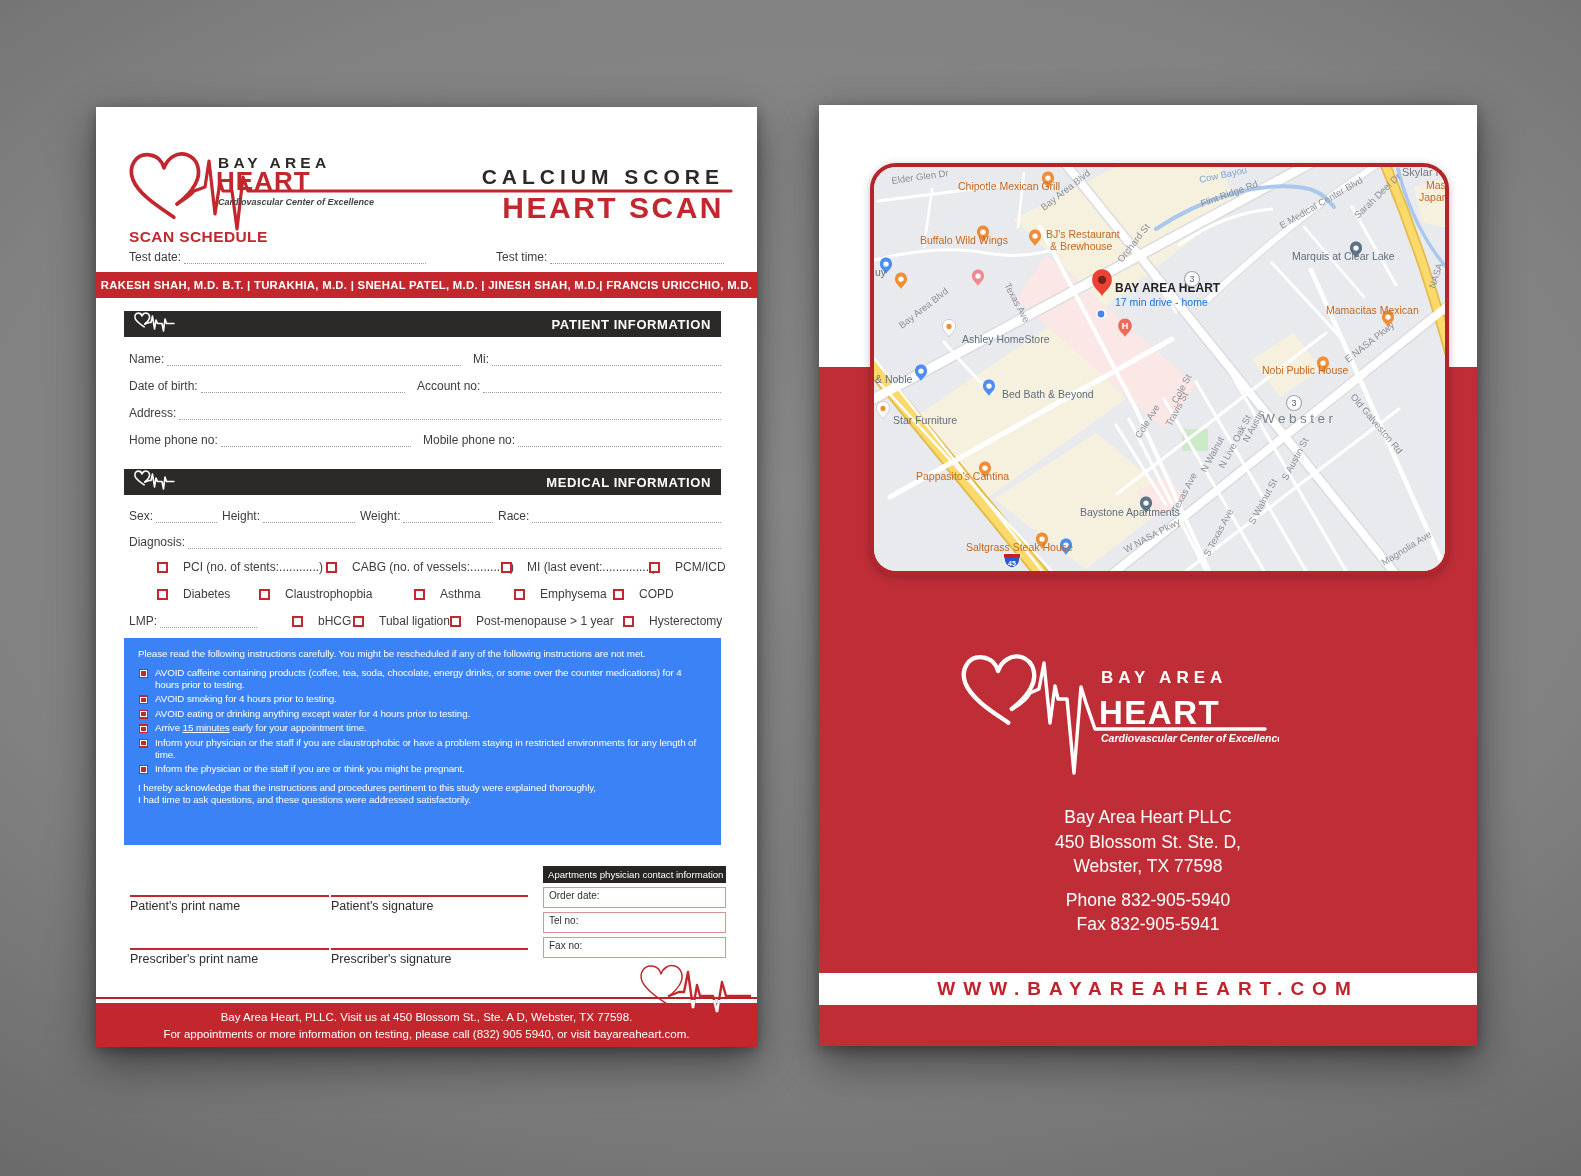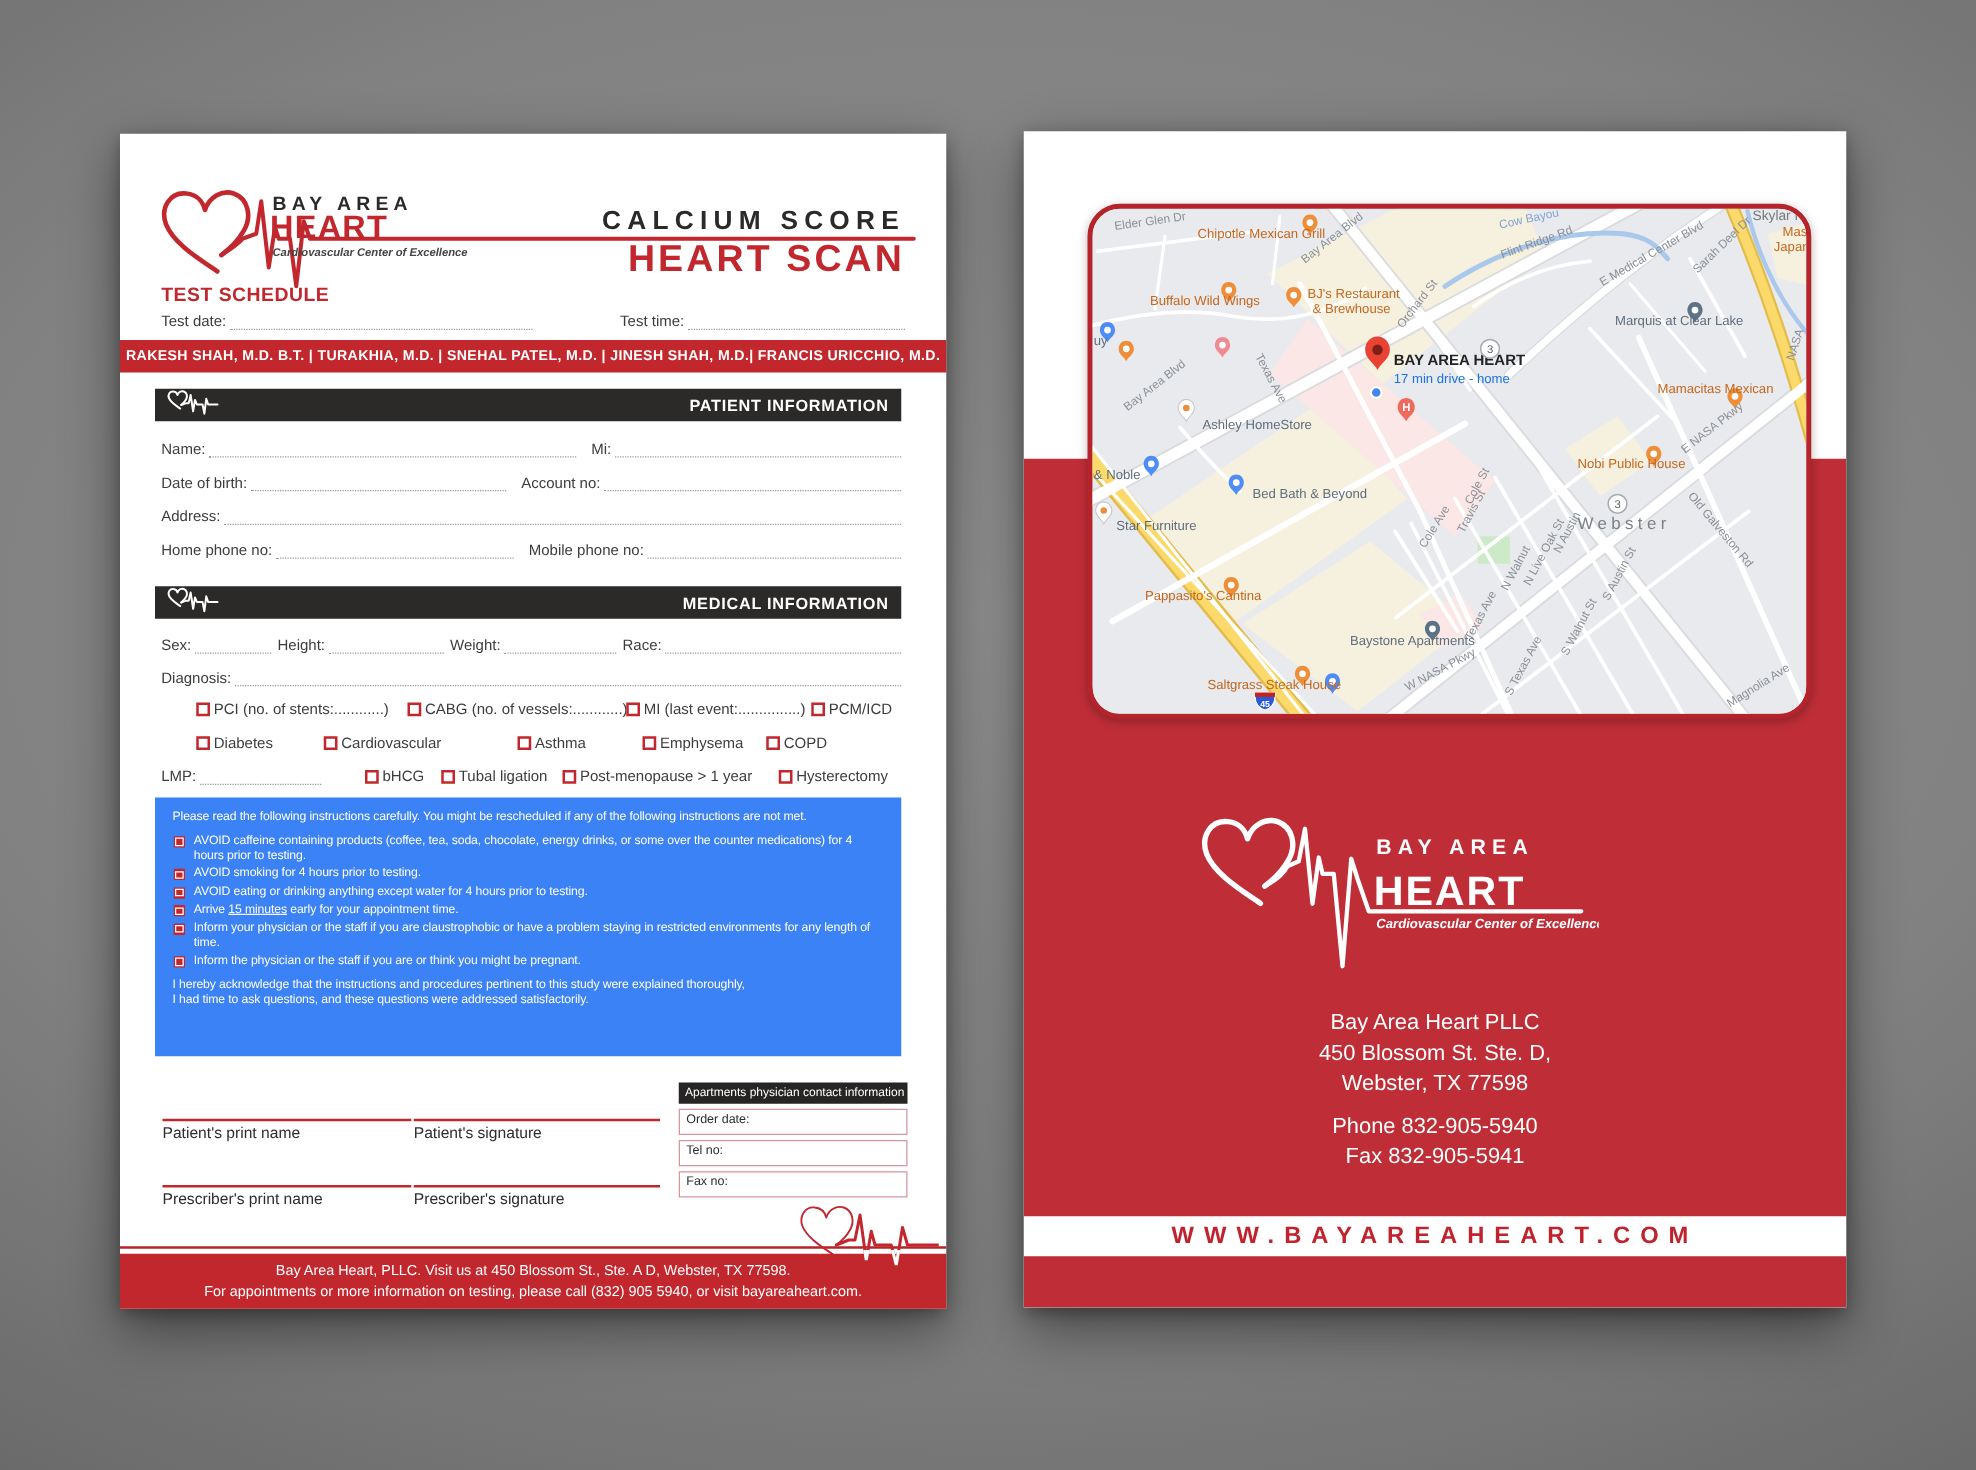"TEST SCHEDULE" div.tsched { text: TEST -> SCAN }
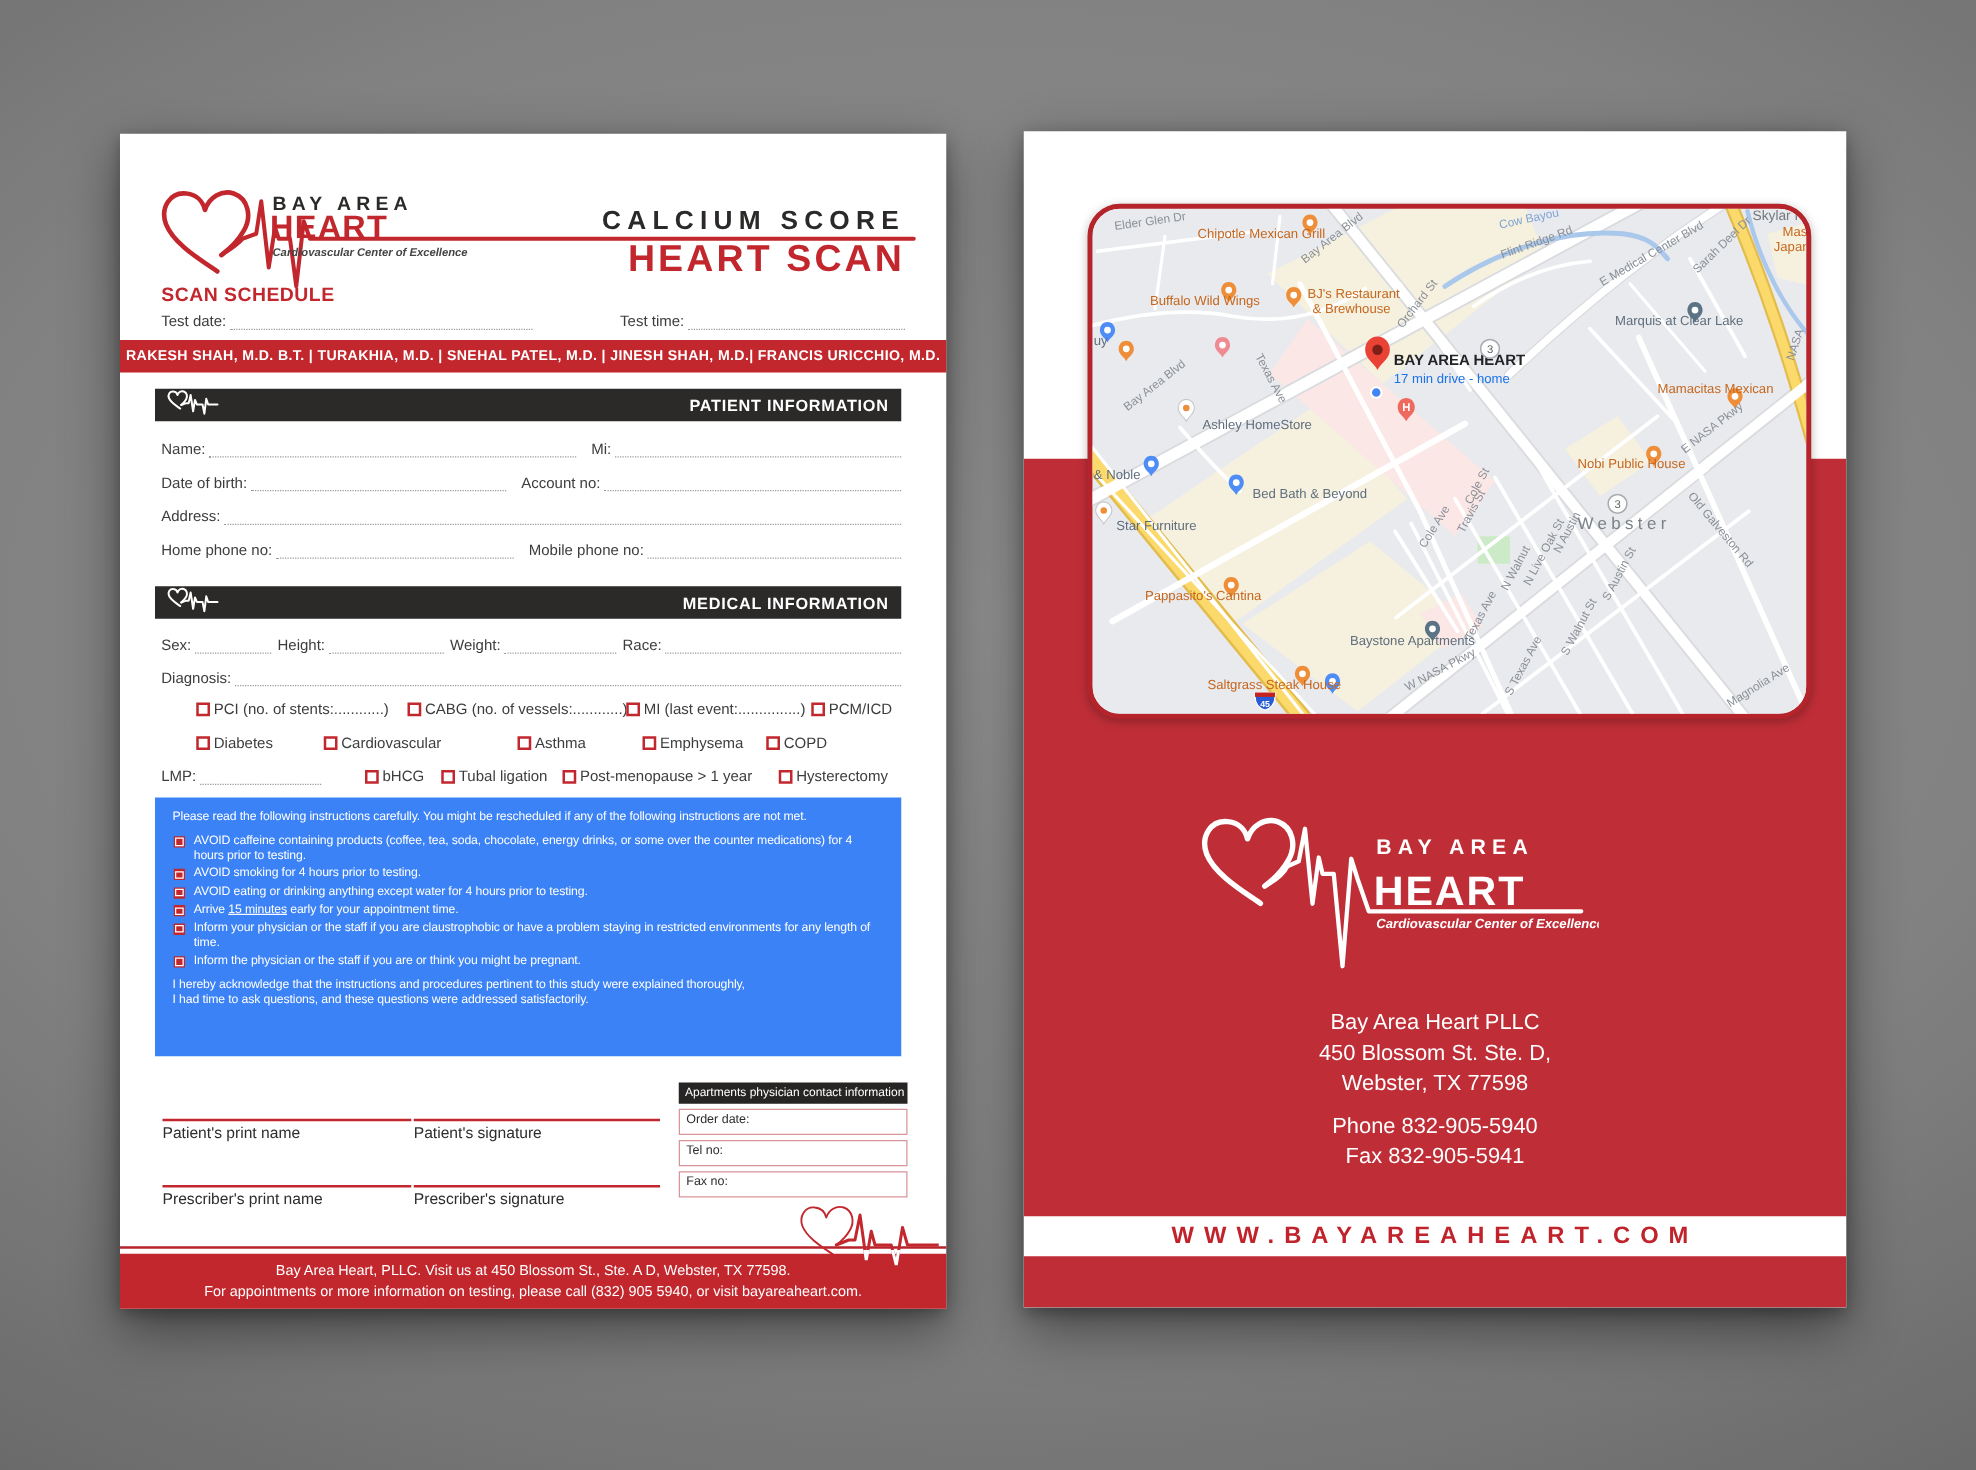"PCI (no. of stents:............)" .chk { gap: 3px -> 15px }
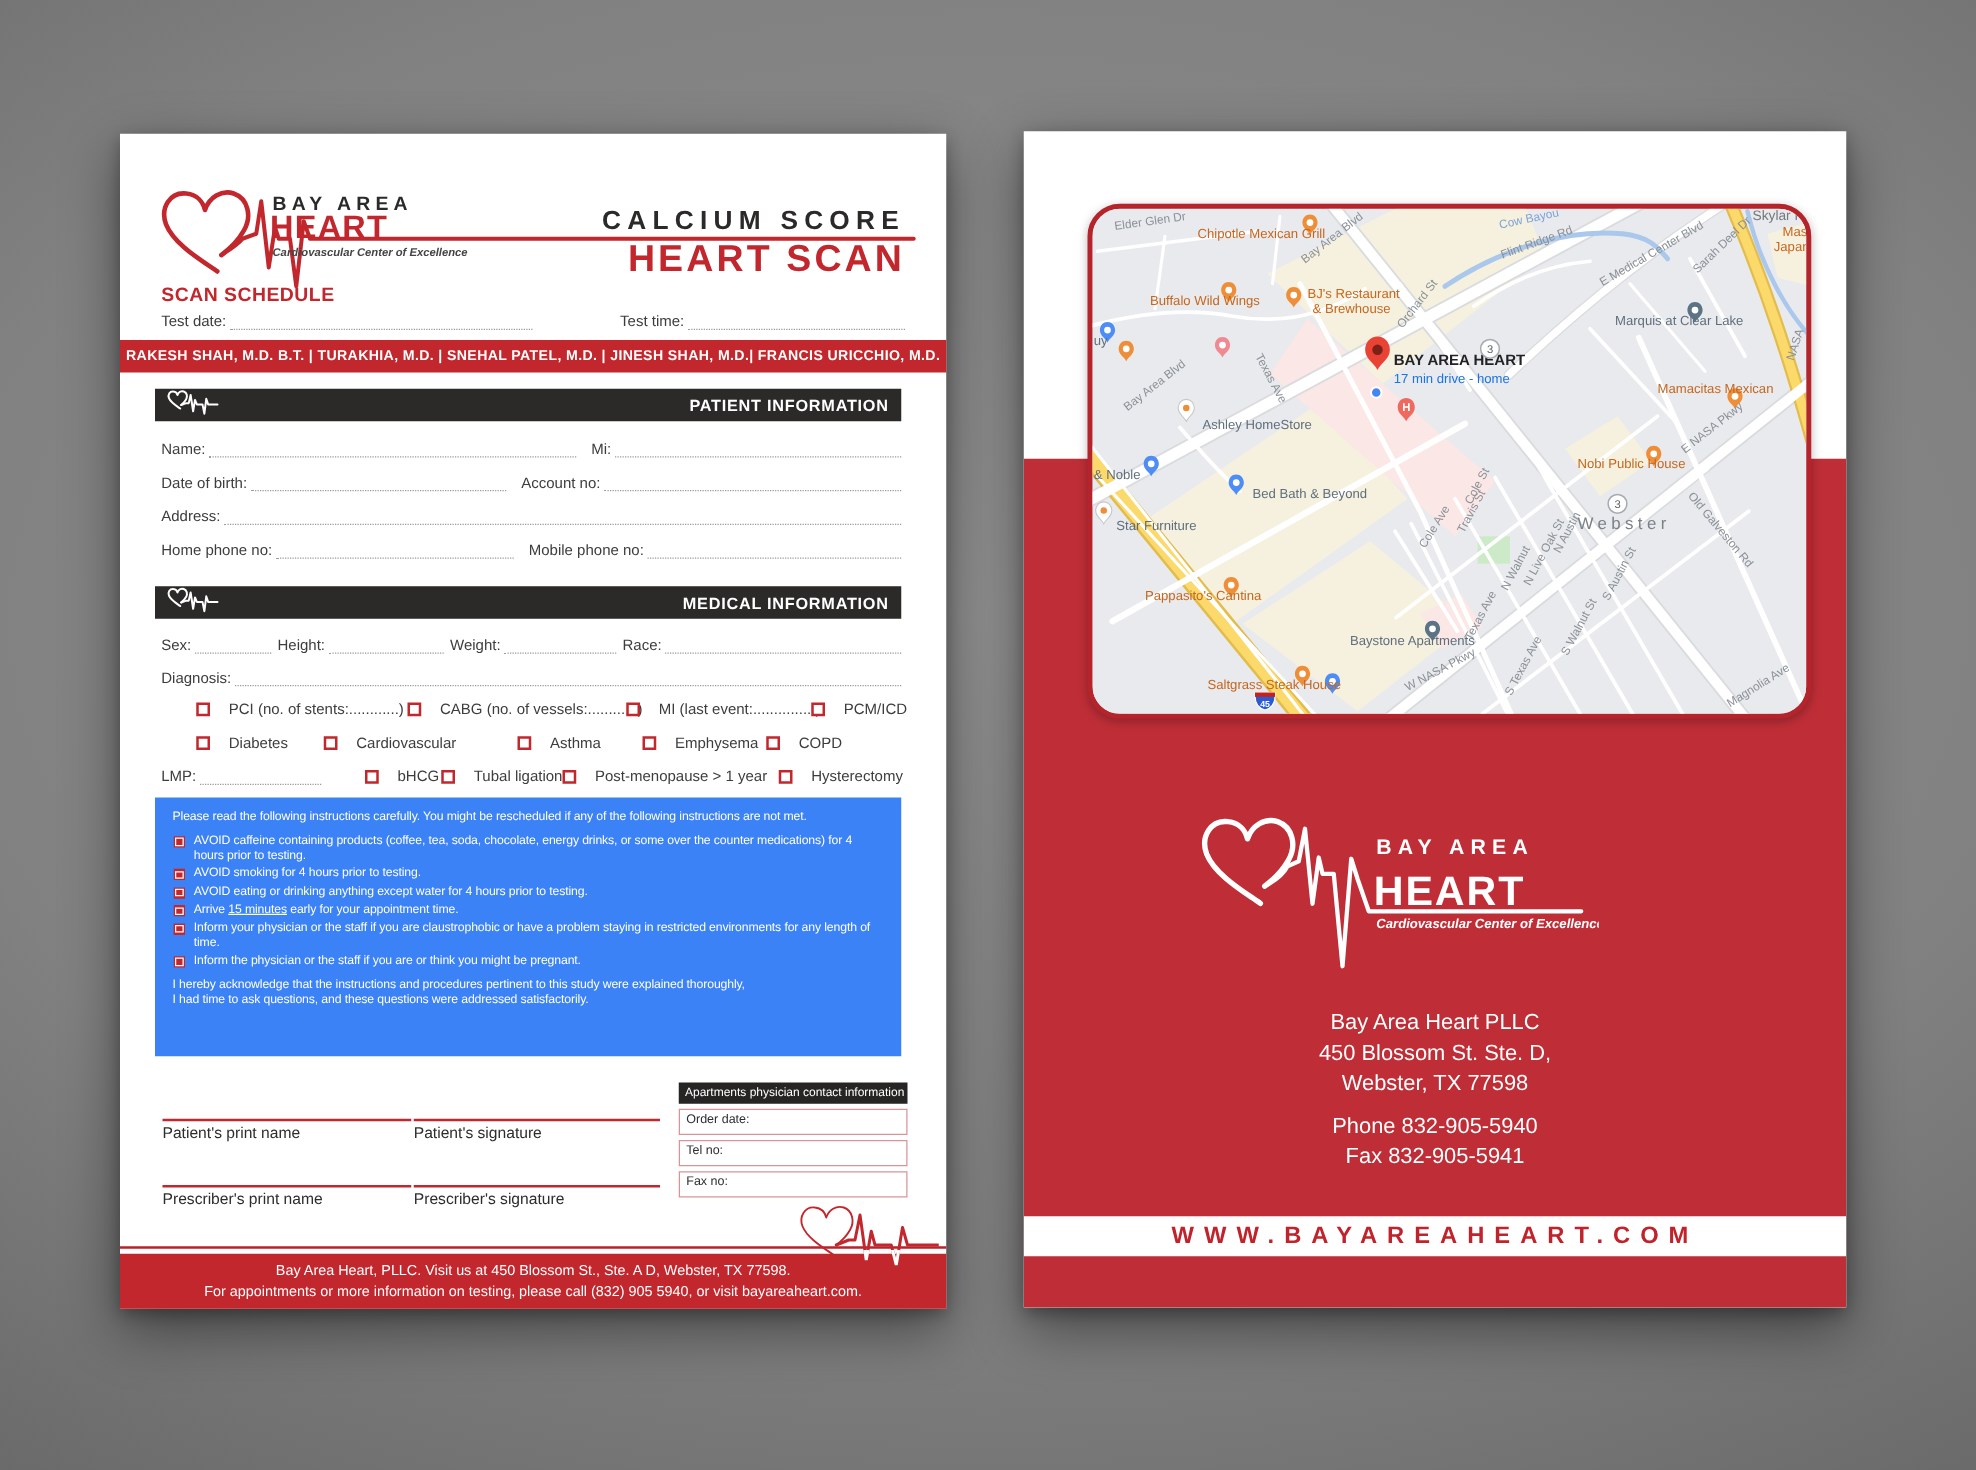"Cardiovascular" span { text: Cardiovascular -> Claustrophopbia }
